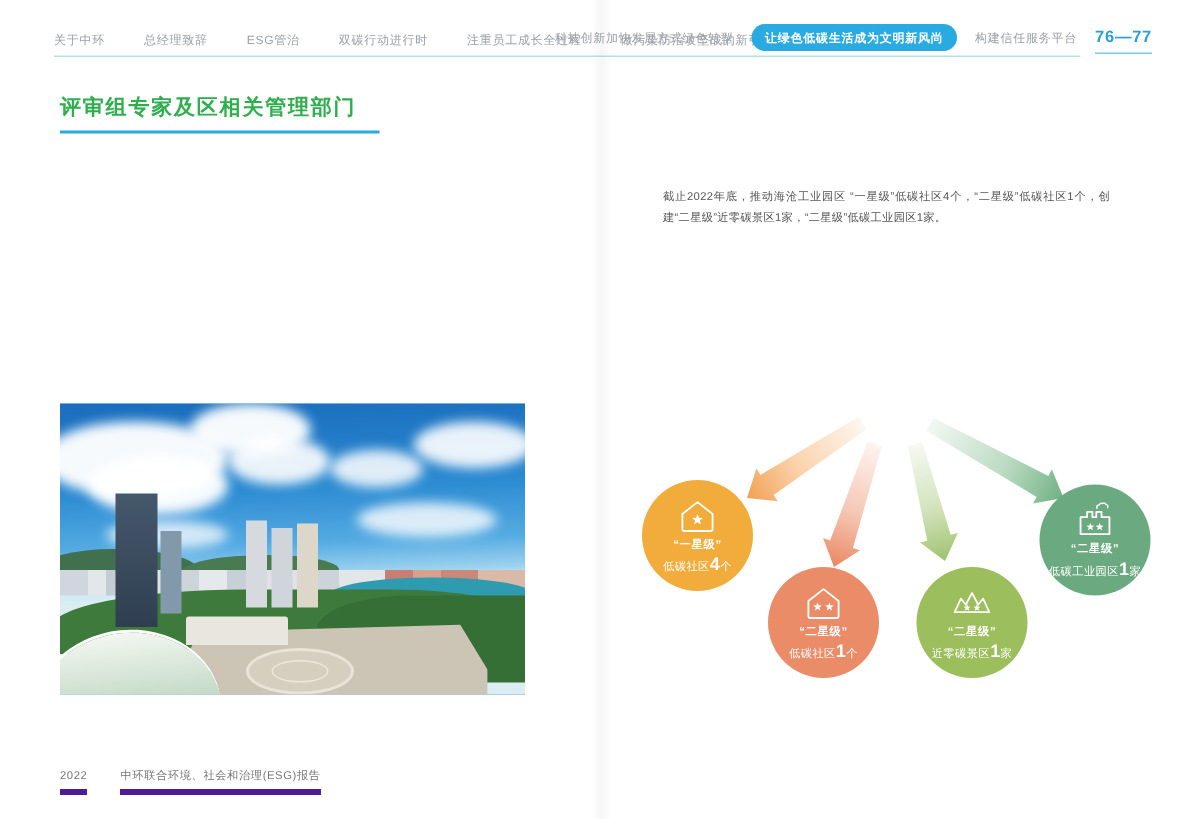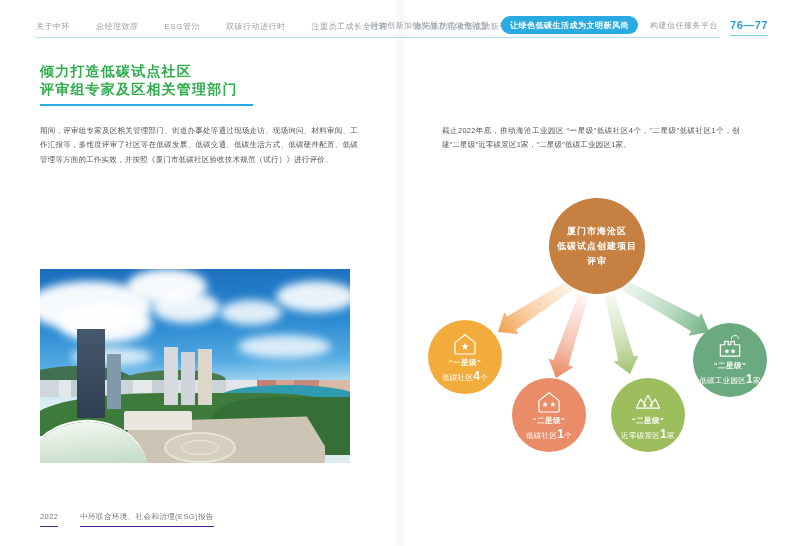"倾力打造低碳试点社区" div.title-line { html: <div>倾力打造低碳试点社区</div> -> none }
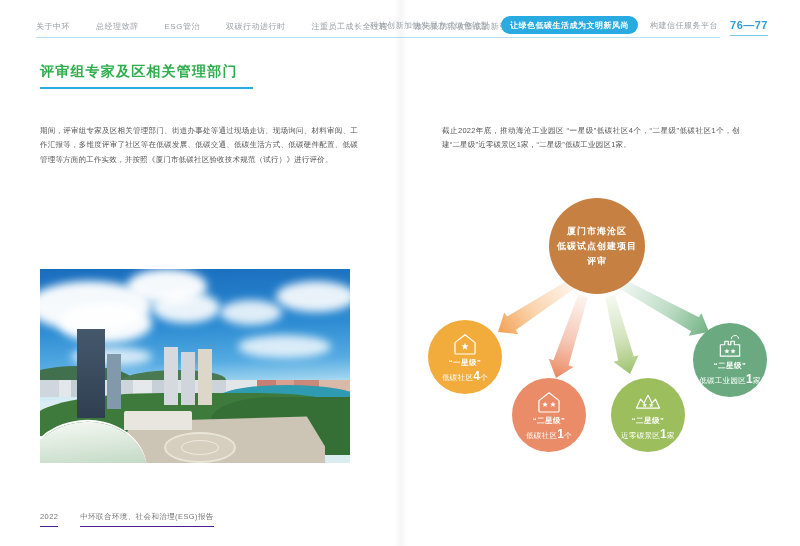"期间，评审组专家及区相关管理部门、街道办事处等通过现场走访、现场询问、材料审阅、" p { html: <p>期间，评审组专家及区相关管理部门、街道办事处等通过现场走访、现场询问、材料审阅、工作汇报等，多维度评审了社区等在低碳发展、低碳交通、低碳生活方式、低碳硬件配置、低碳管理等方面的工作实效，并按照《厦门市低碳社区验收技术规范（试行）》进行评价。</p> -> none }
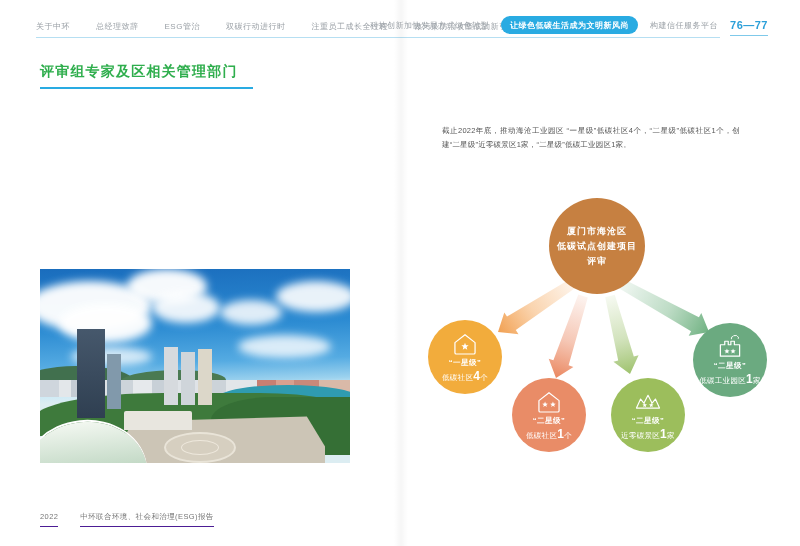"厦门市海沧区" div.node { html: <div> <div>厦门市海沧区</div> <div>低碳试点创建项目</div> <div>评审</div> </div> -> none }
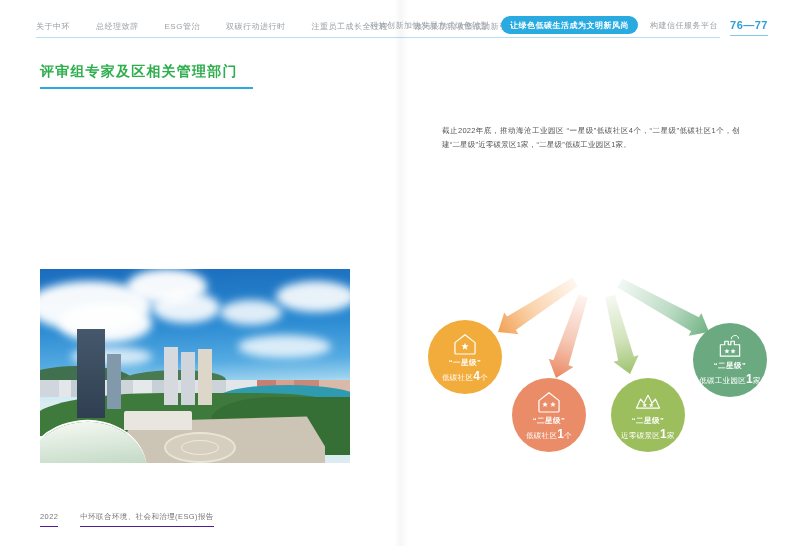"2022" .footer span { border-bottom: 1px solid #4c1d95 -> 4px solid #4c1d95 }
